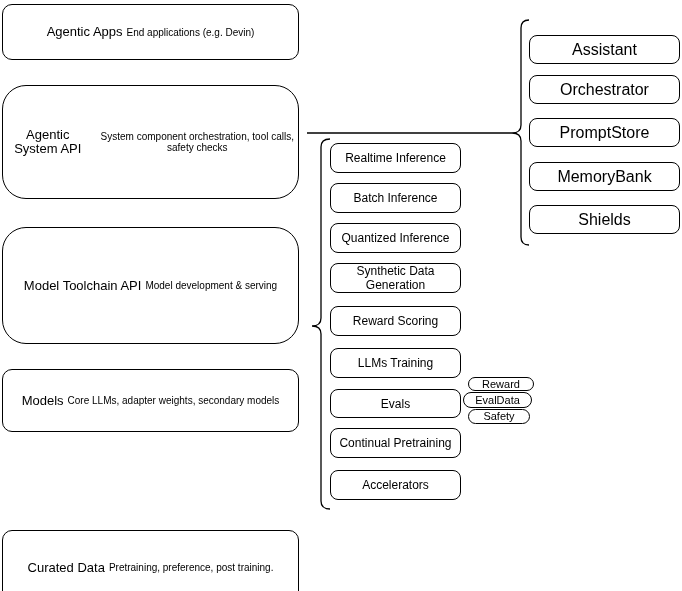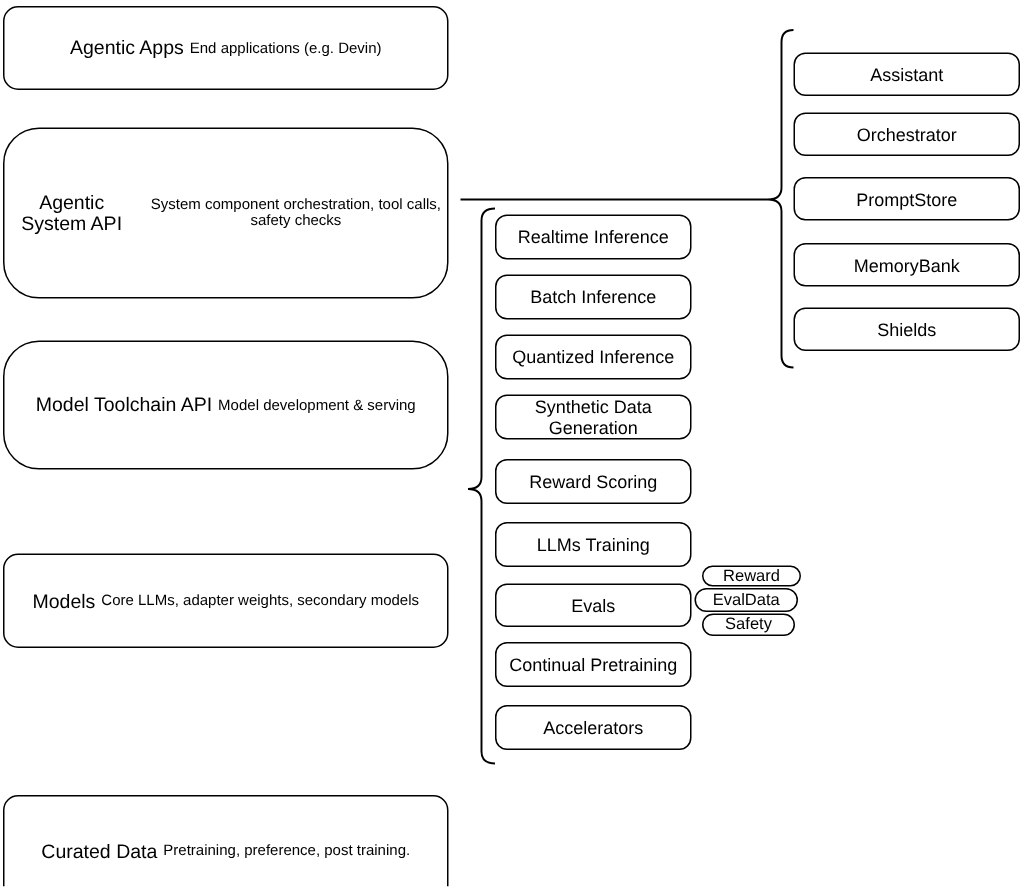"Assistant" .rbox { font-size: 12px -> 16px }
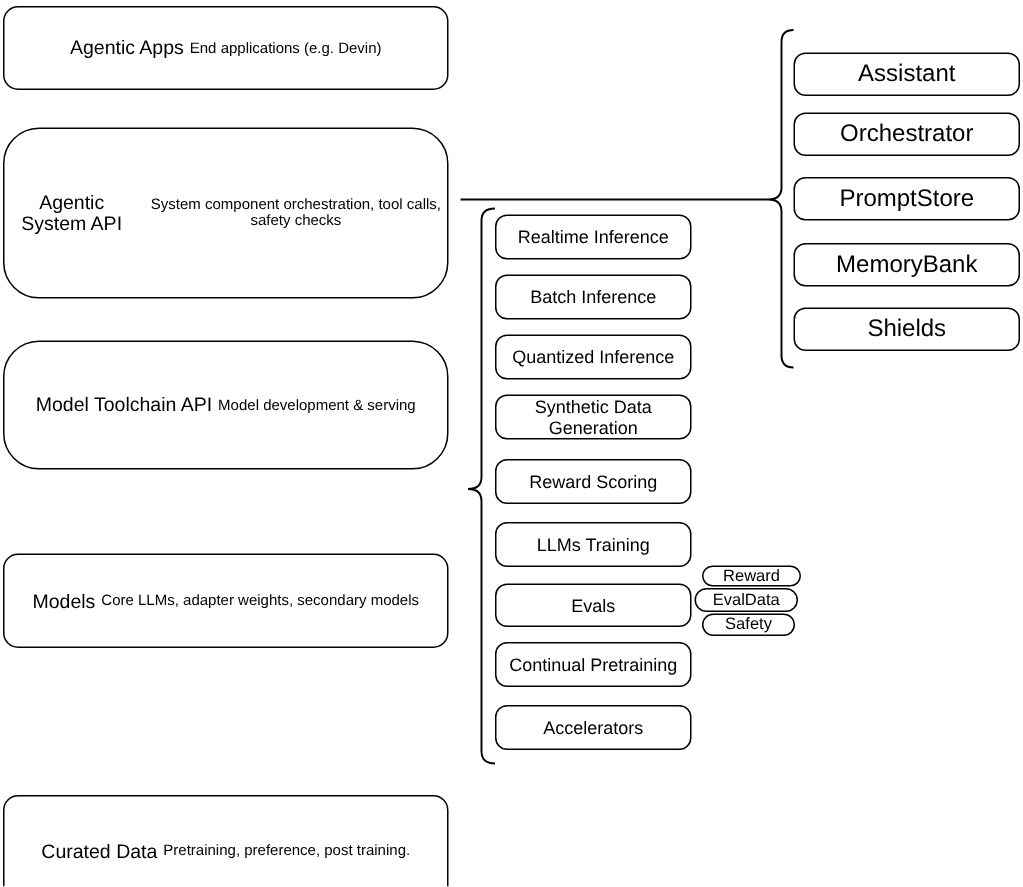"Model Toolchain API" div.box { height: 86px -> 117px }
